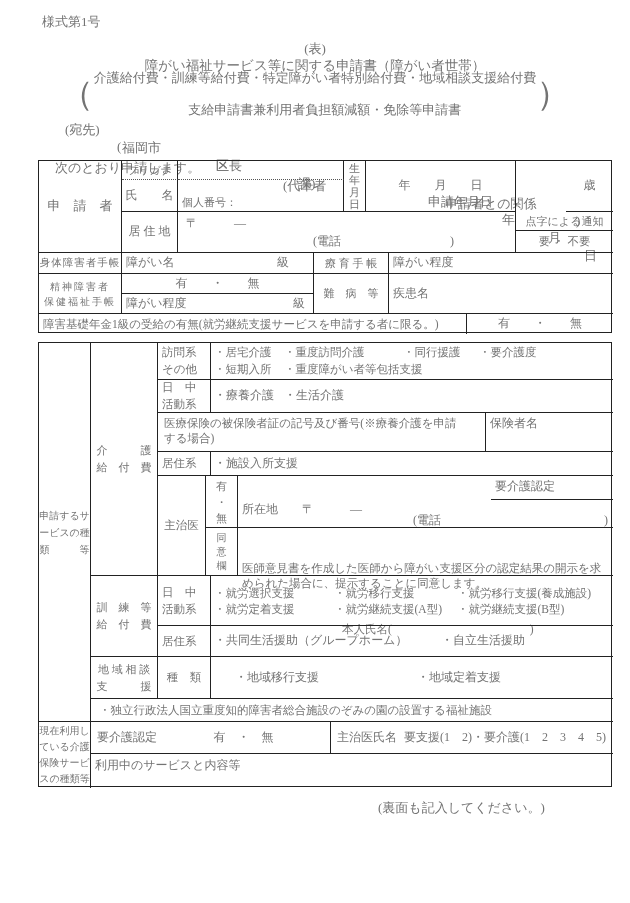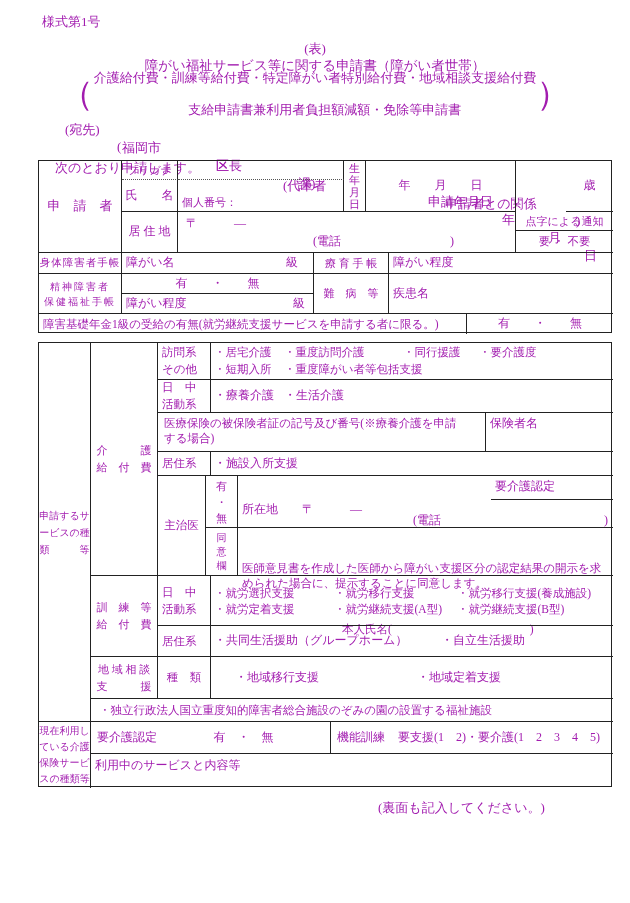"様式第1号" .page { color: #a21caf -> #737373 }
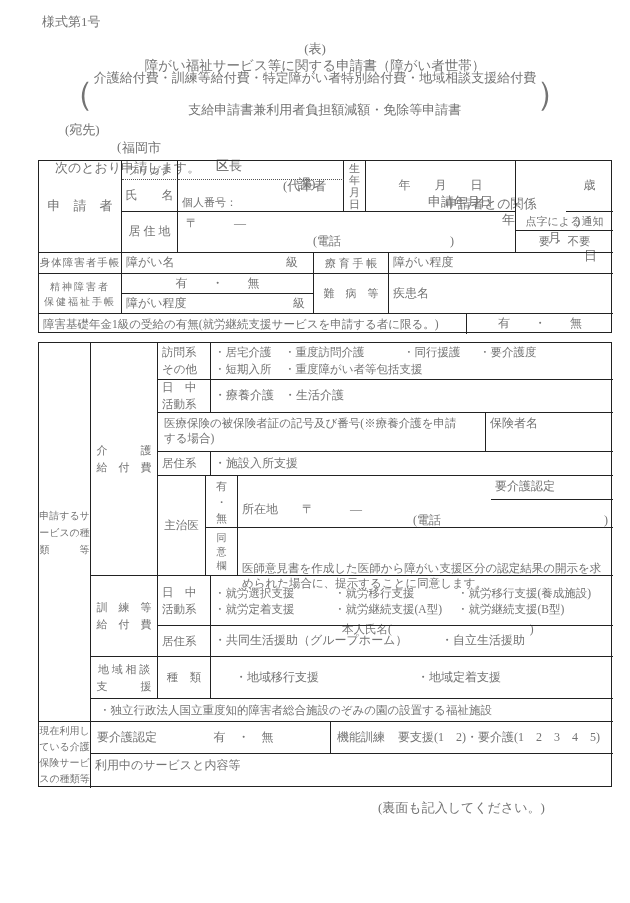"障がい名" div.cell { padding: 0 15px 0 4px -> 0 24px 0 4px }
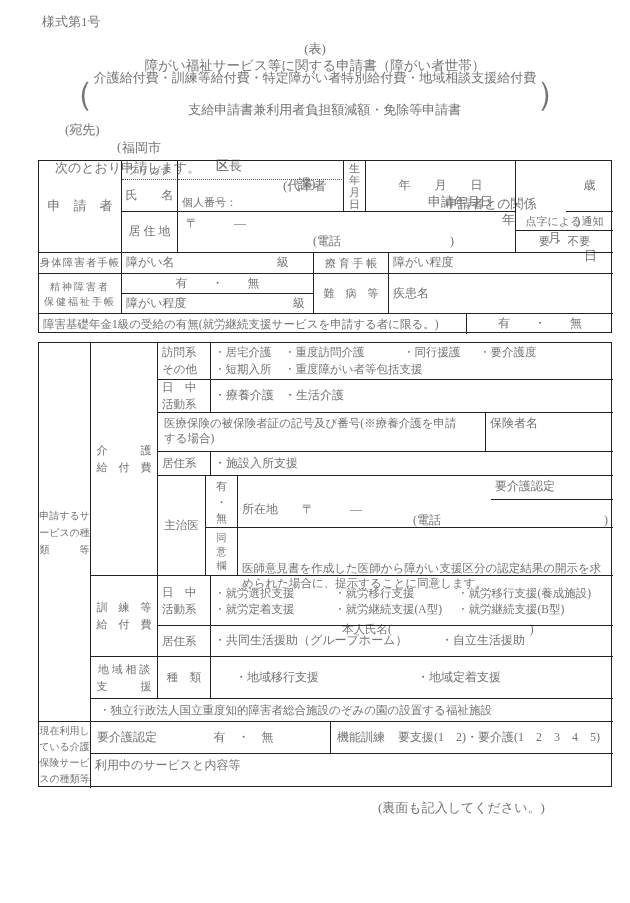"機能訓練" span.f12 { text: 機能訓練 -> 主治医氏名 }
